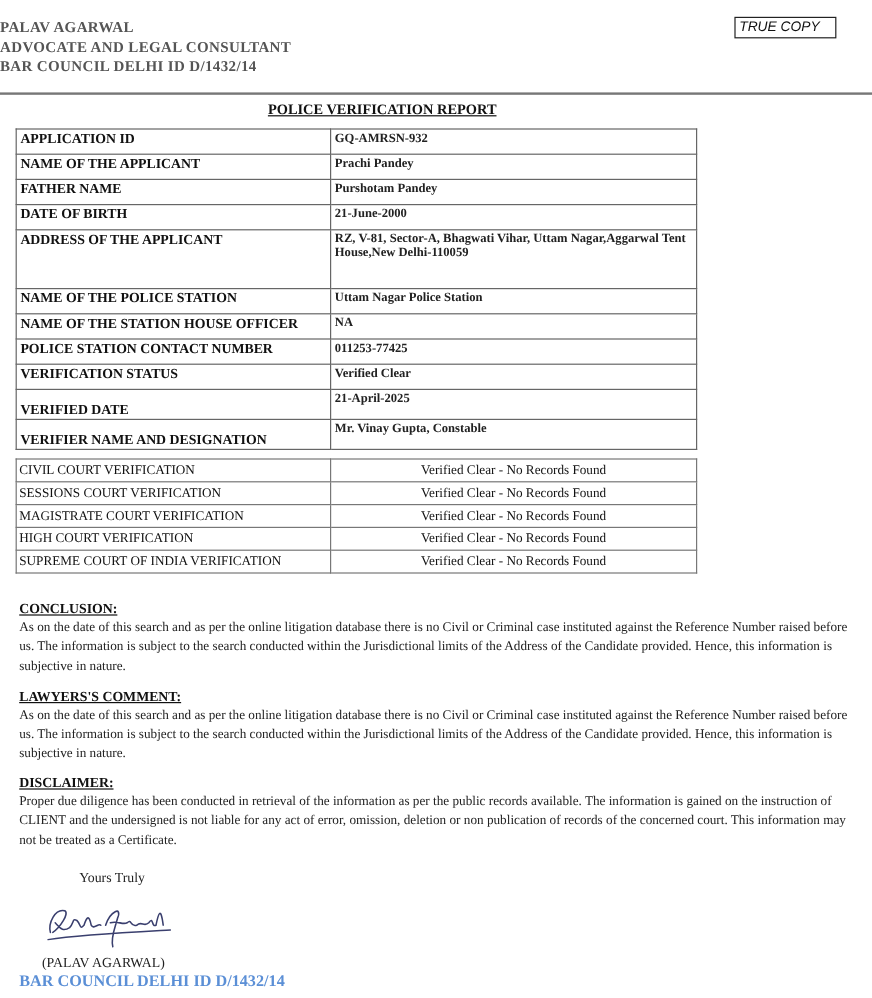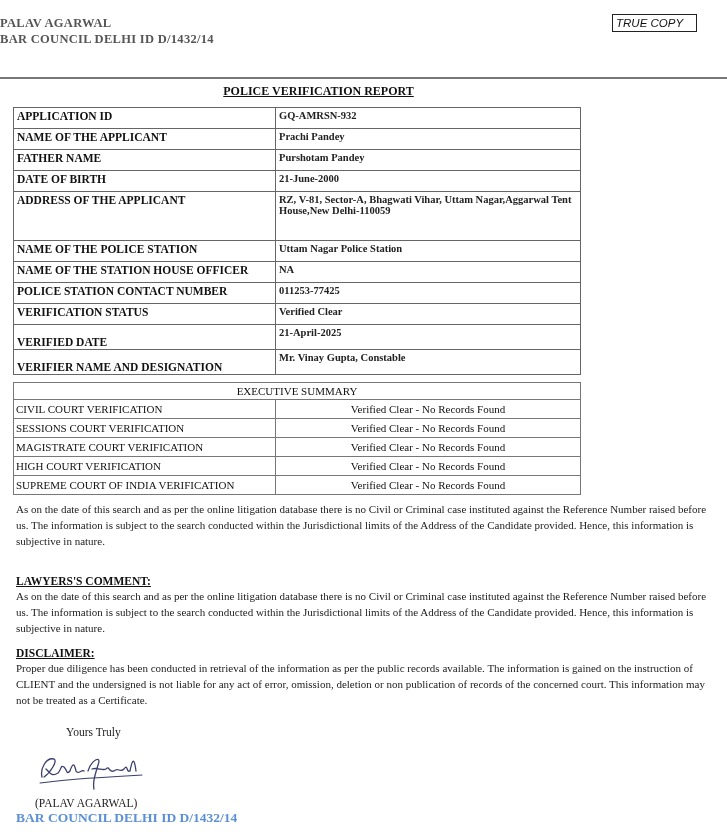"ADVOCATE AND LEGAL CONSULTANT" div.line { html: none -> <div>ADVOCATE AND LEGAL CONSULTANT</div> }
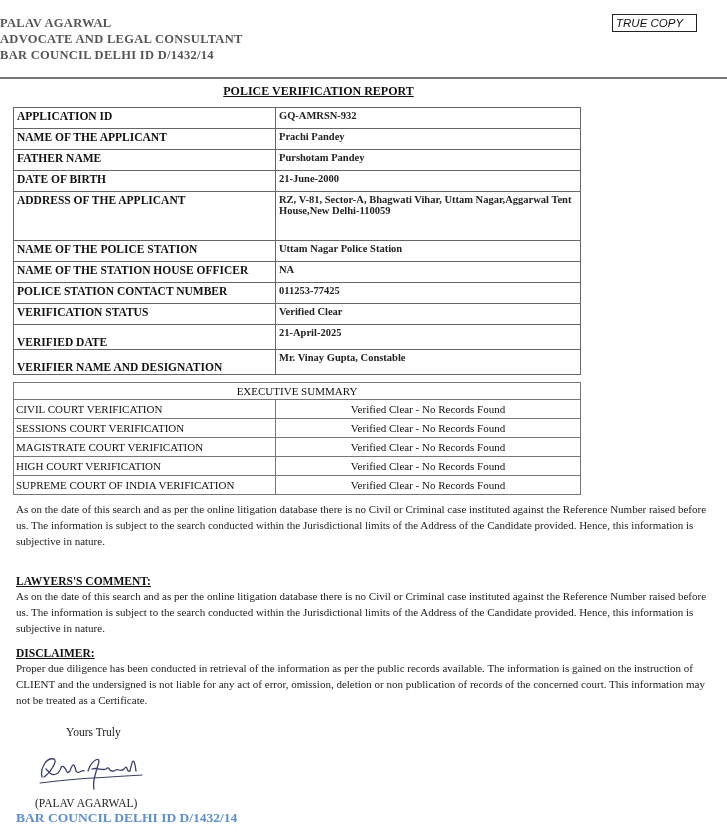"EXECUTIVE SUMMARY" tr { html: <tr> <td>EXECUTIVE SUMMARY</td> </tr> -> none }
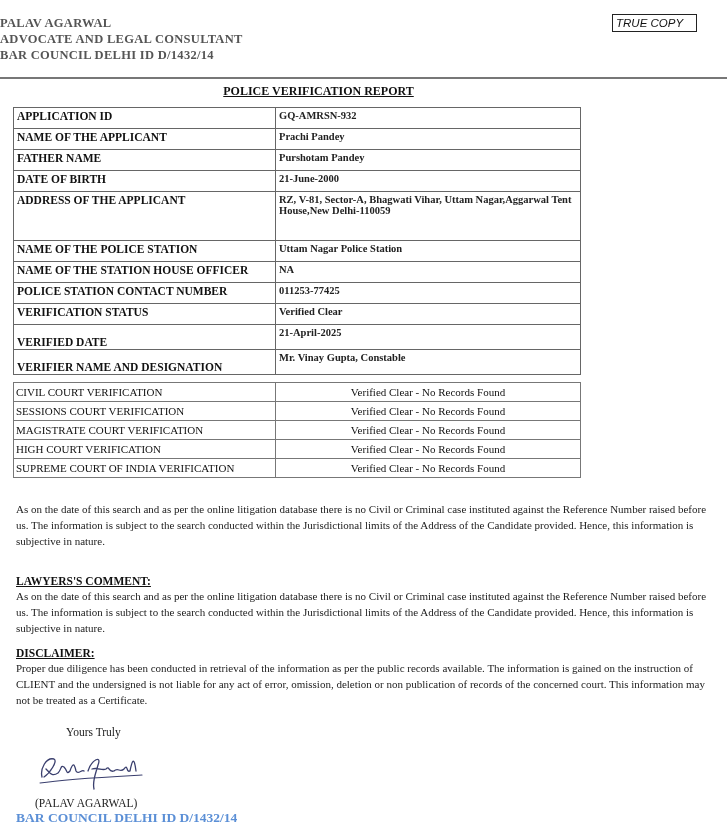"CONCLUSION:" div.title { html: none -> <div>CONCLUSION:</div> }
